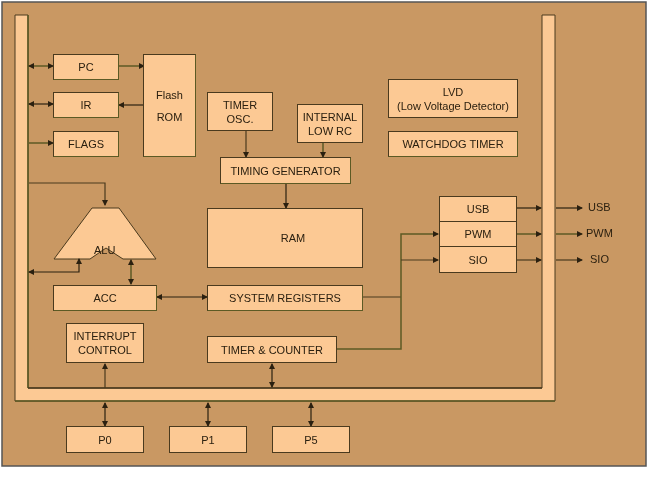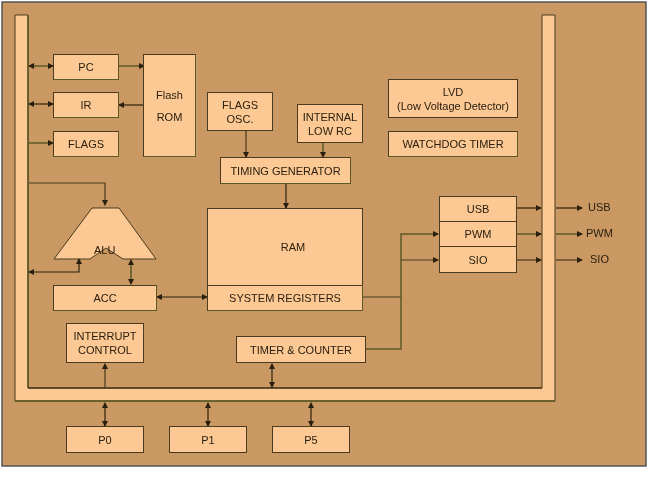"FLAGS OSC." span { text: FLAGS -> TIMER }
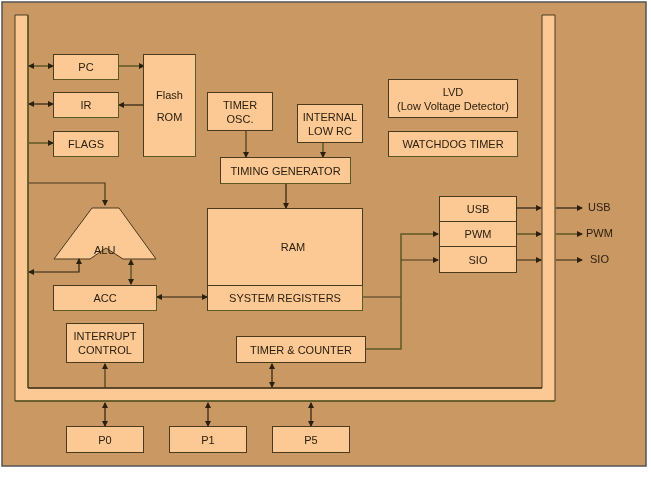"RAM" div.blk { height: 78px -> 60px }
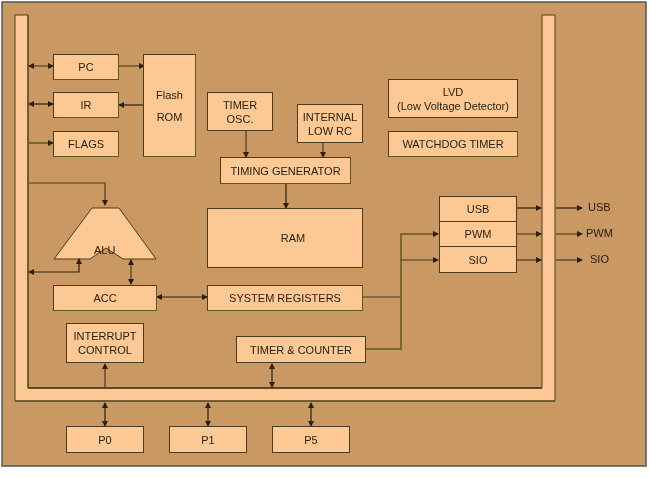"TIMER & COUNTER" div.blk { margin-left: 29px -> none }
